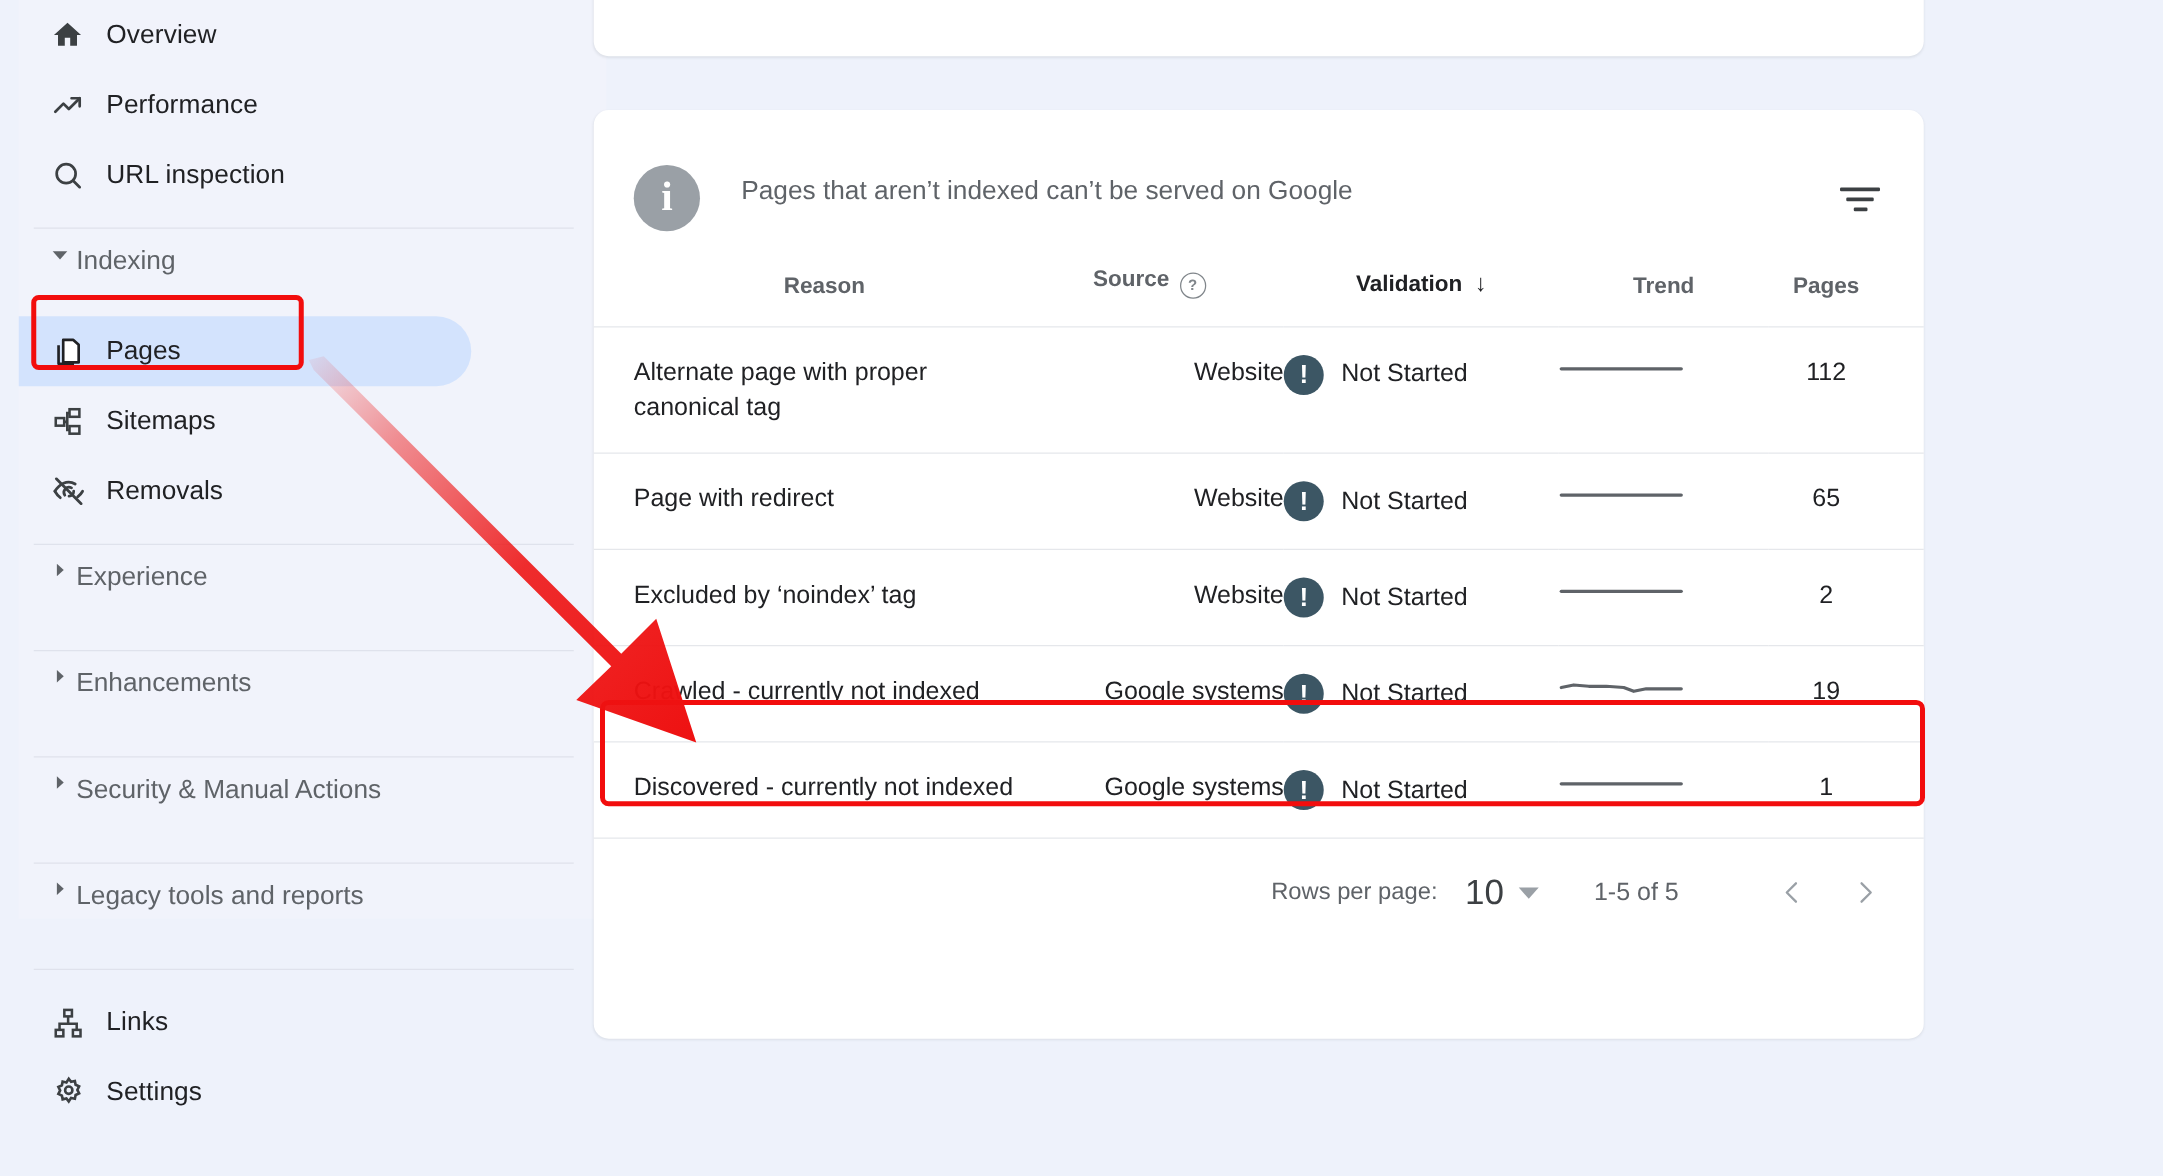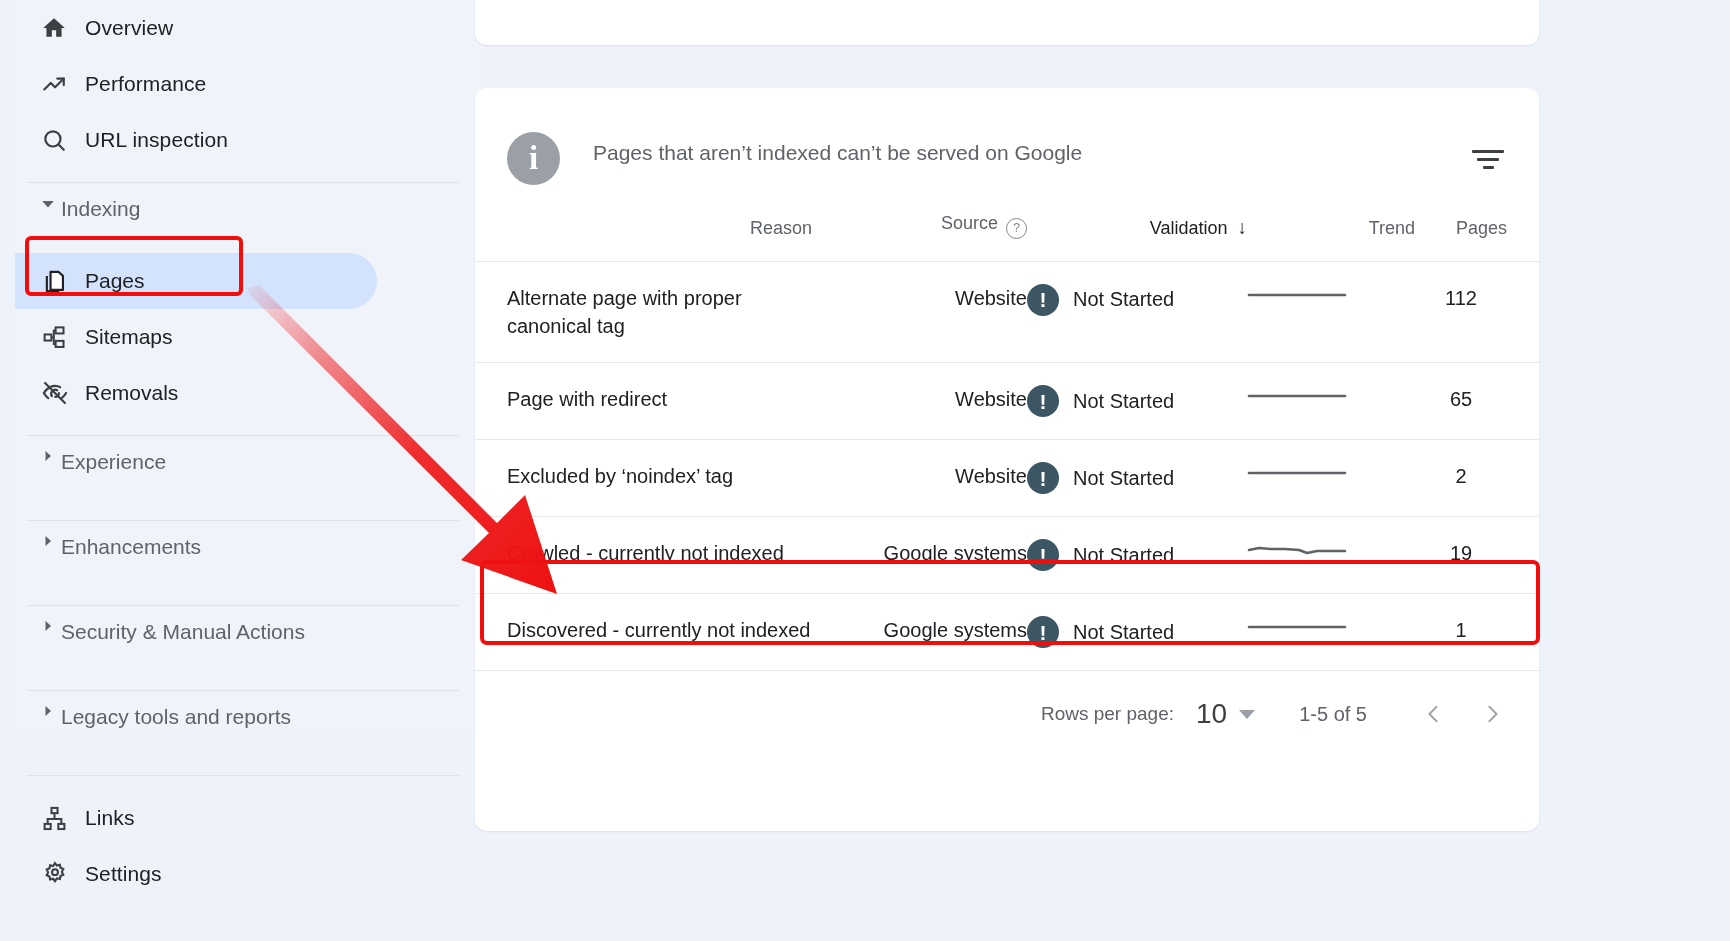"Reason" table.tbl th { font-weight: normal -> bold; text-align: right -> center }
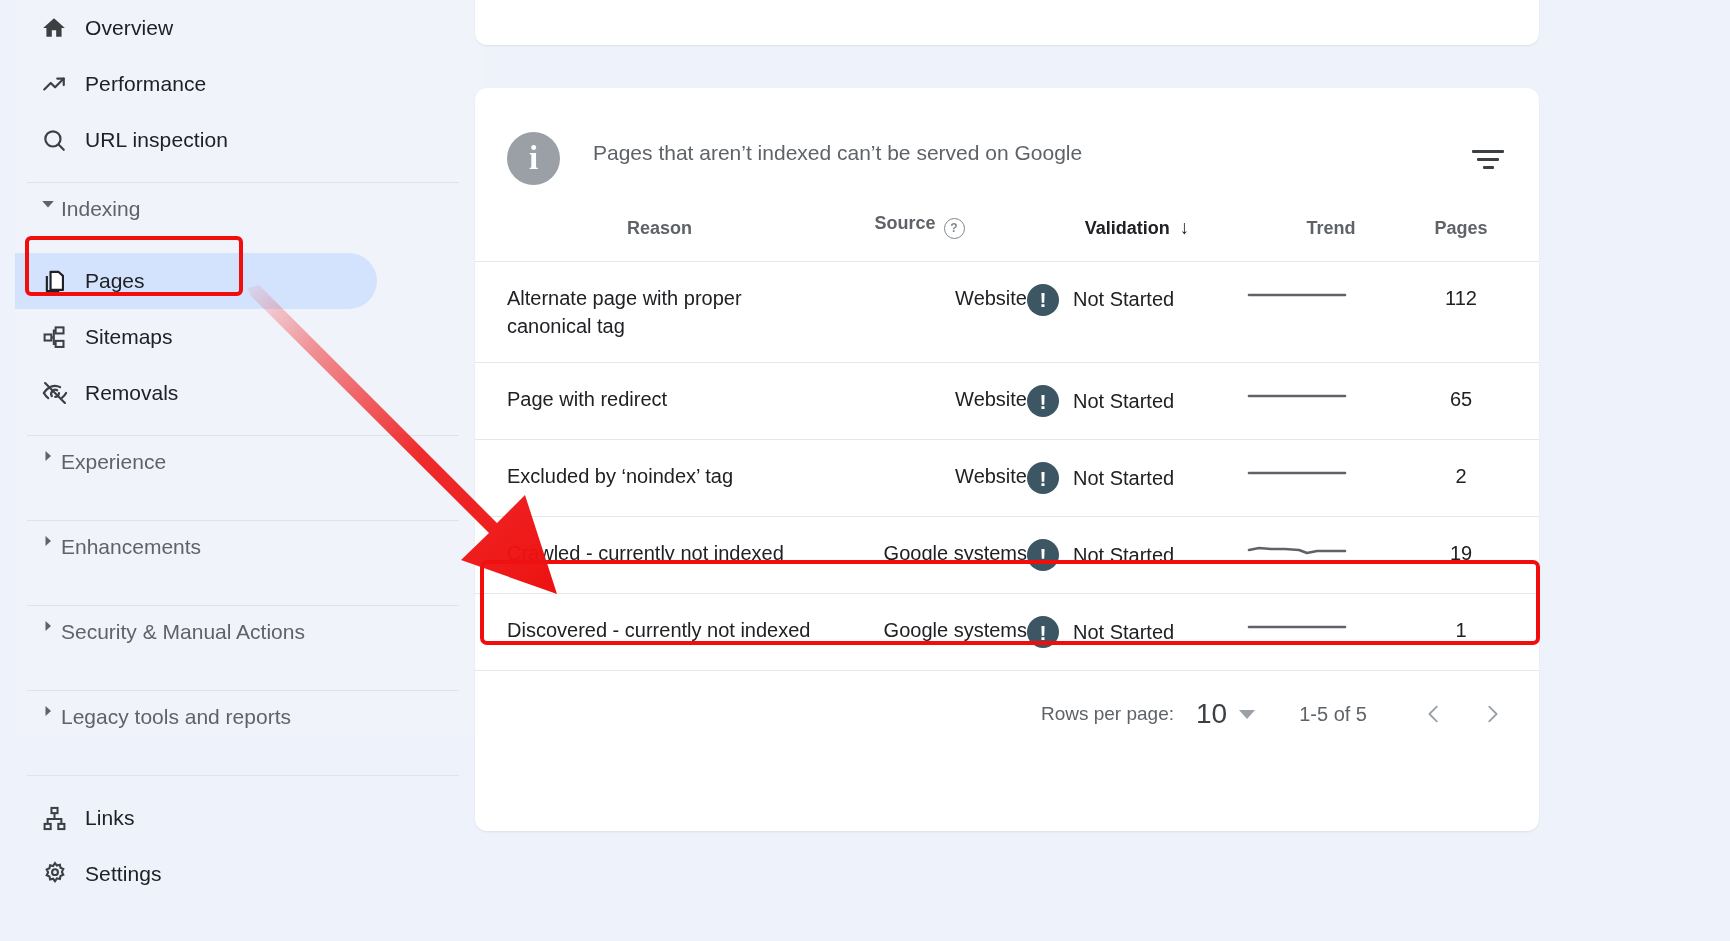"1-5 of 5" .range { margin-right: 32px -> 56px }
